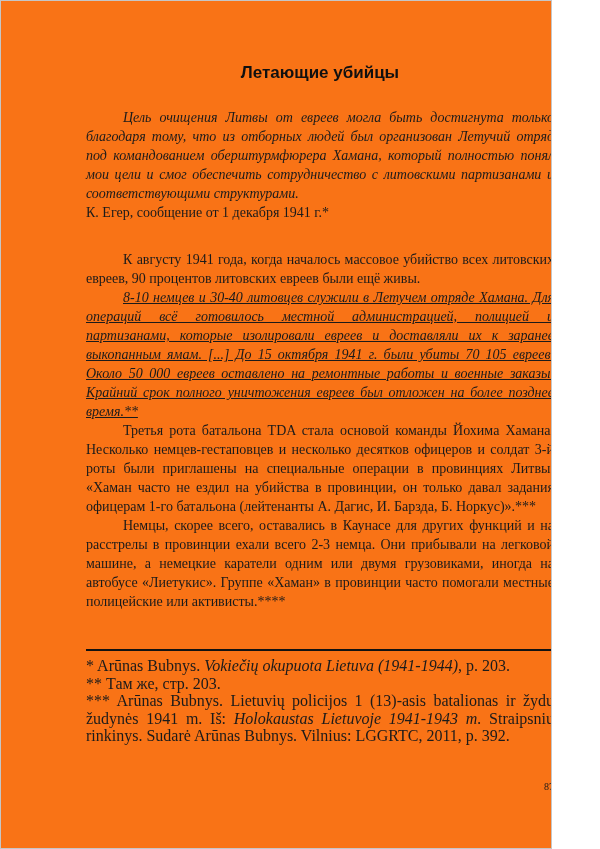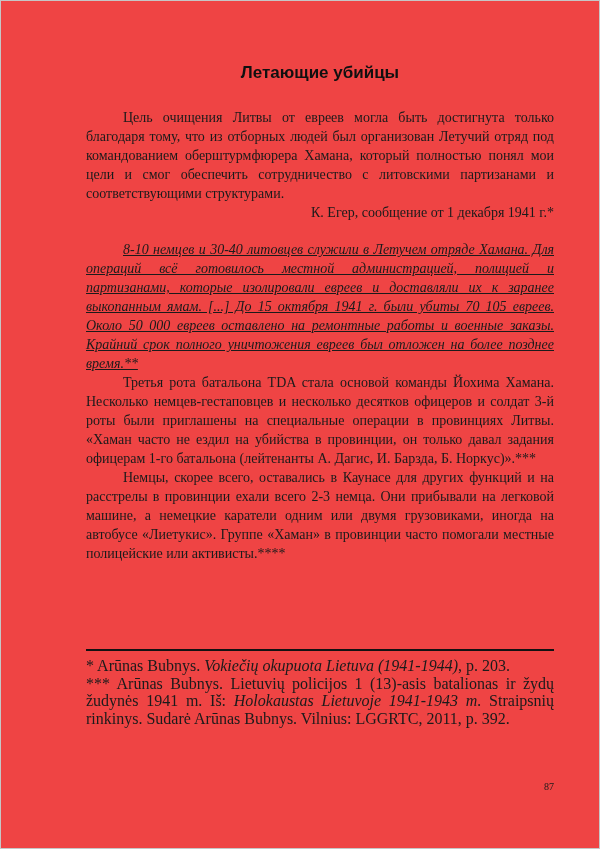"Летающие убийцы" .page { background: #ef4444 -> #f97316; width: 600px -> 552px }
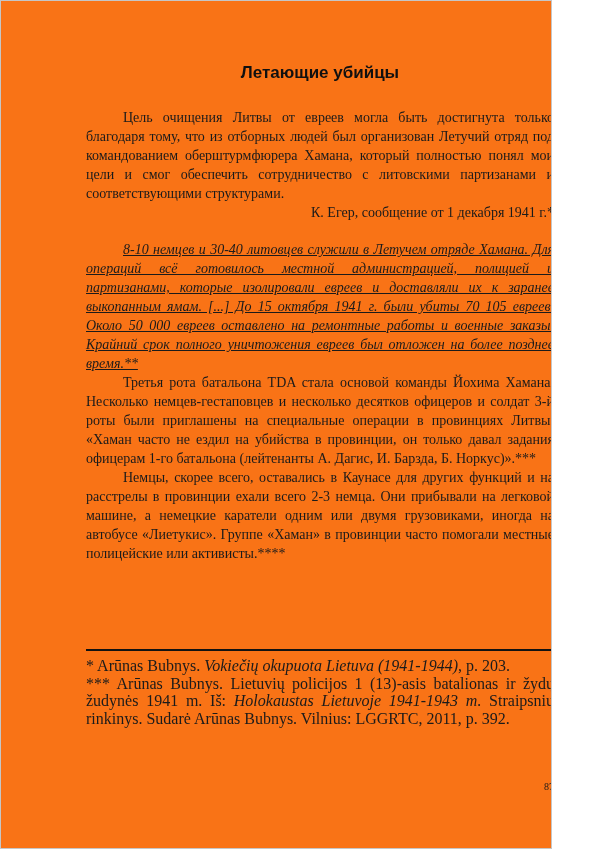"Цель очищения Литвы от евреев" p.quote { font-style: none -> italic }
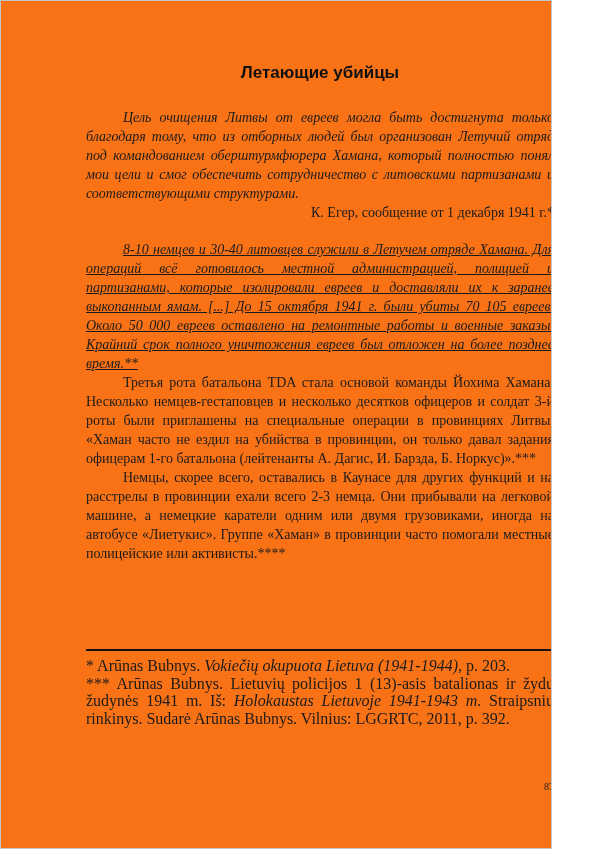"К. Егер, сообщение от 1" p.attribution { margin-bottom: 18px -> 28px; text-align: right -> left }
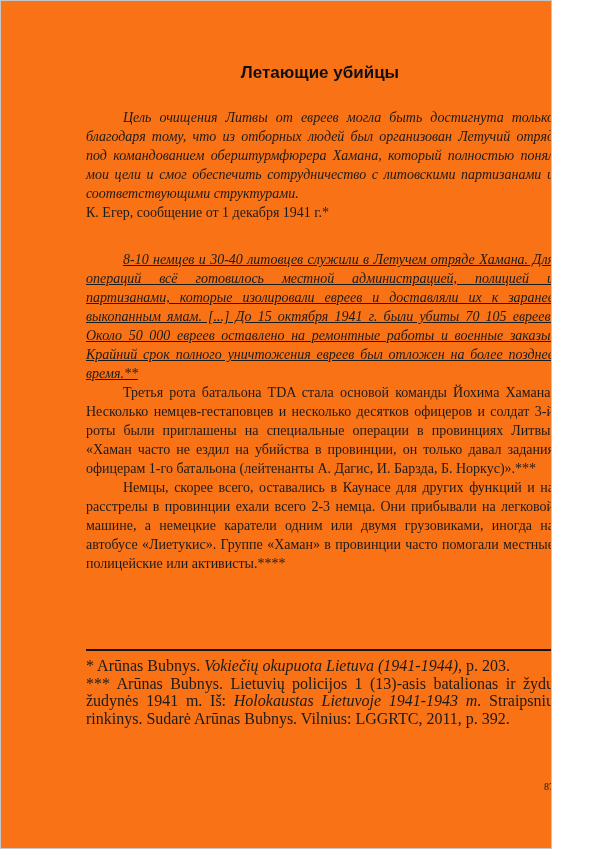"К августу 1941 года, когда" p { html: none -> <p>К августу 1941 года, когда началось массовое убийство всех литовских евреев, 90 процентов литовских евреев были ещё живы.</p> }
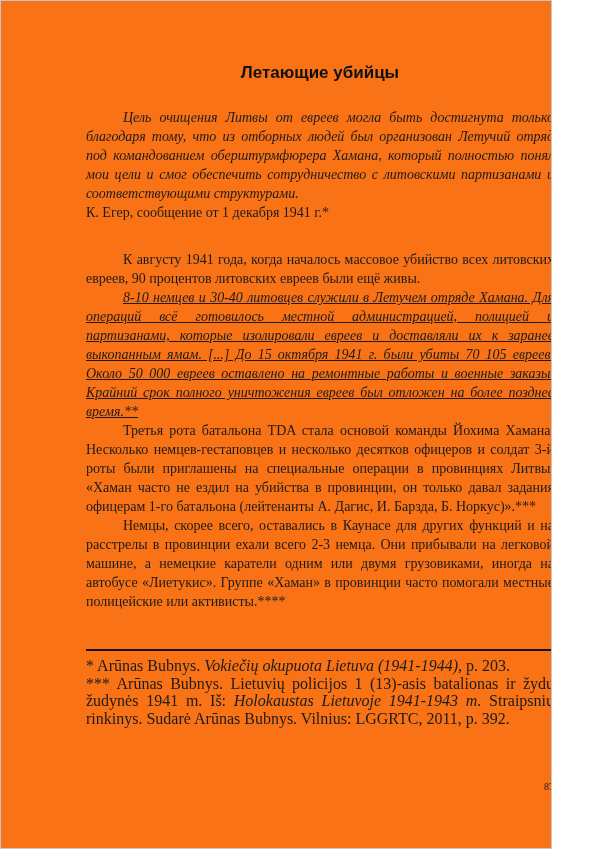"** Там же, стр. 203." p.fn { html: none -> <p><span>** Там же, стр. 203.</span></p> }
